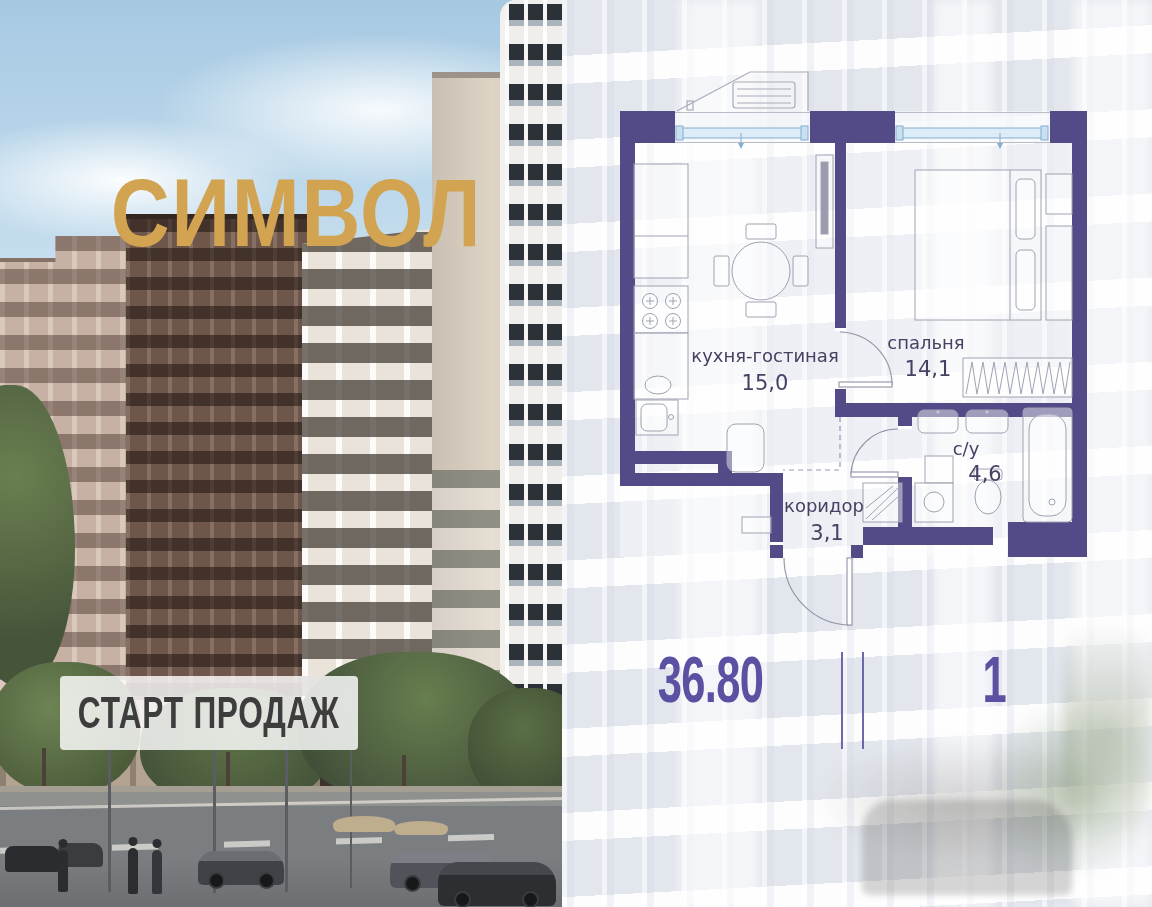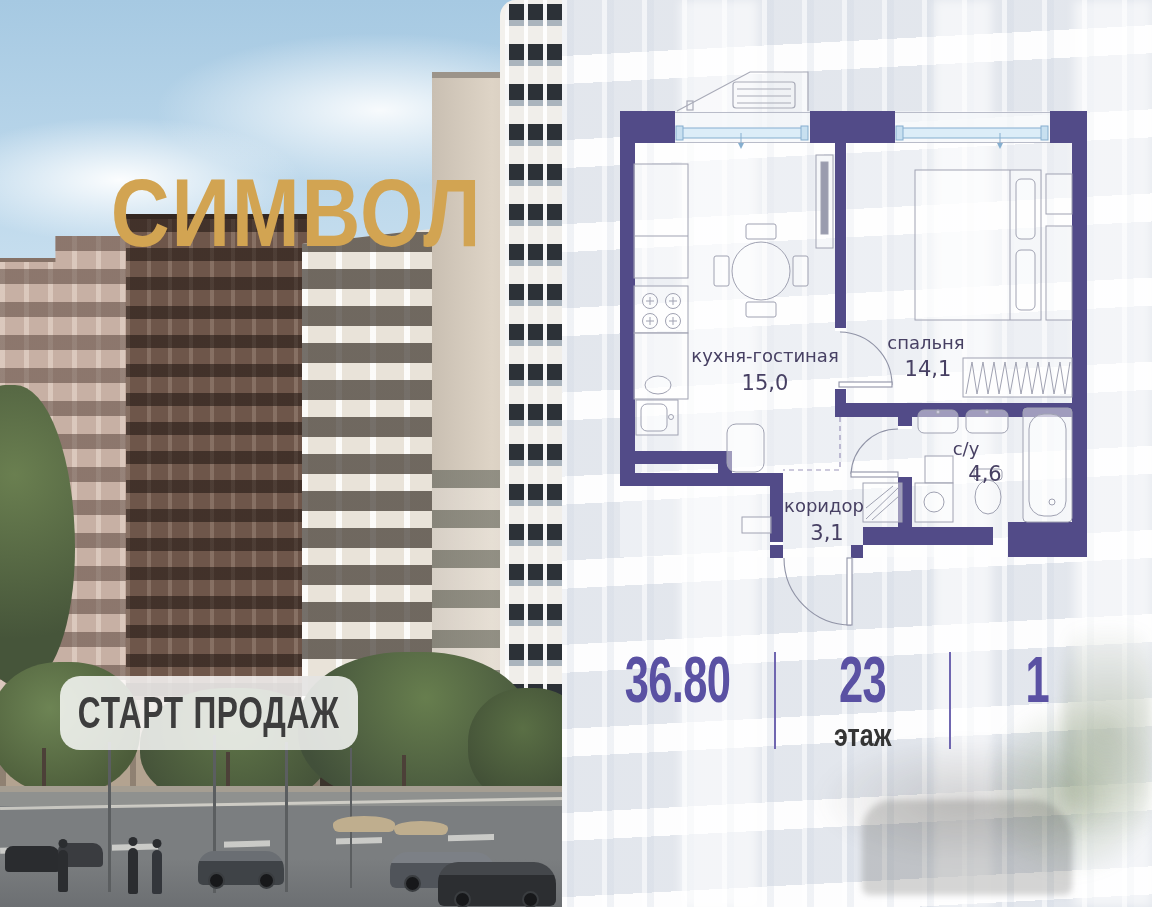"СТАРТ ПРОДАЖ" .badge { border-radius: 20px -> 4px }
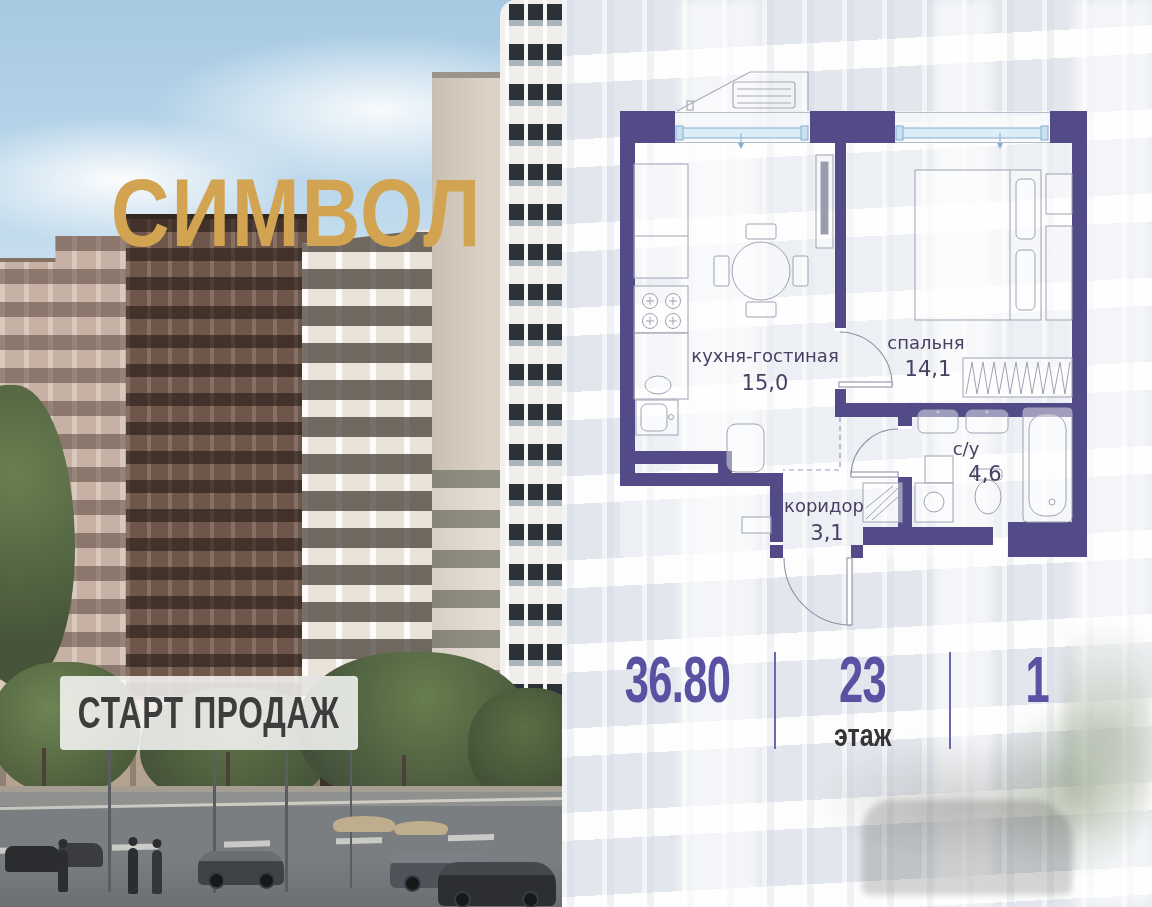"23" div.stat { html: <div> <div><span>23</span></div> <div><span>этаж</span></div> </div> -> none }
